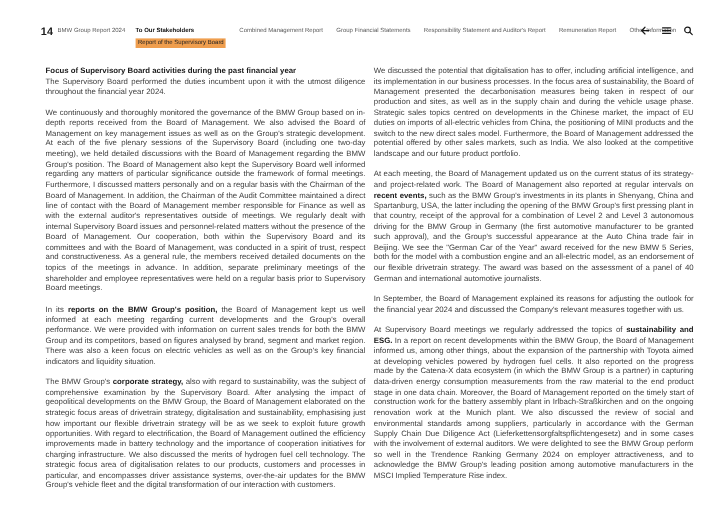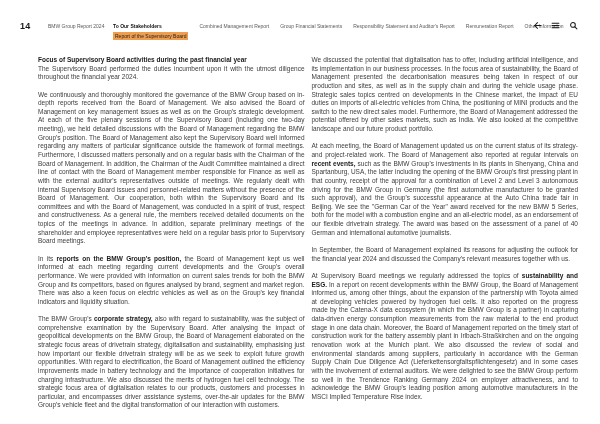"14" .page-num { left: 20px -> 34px }
